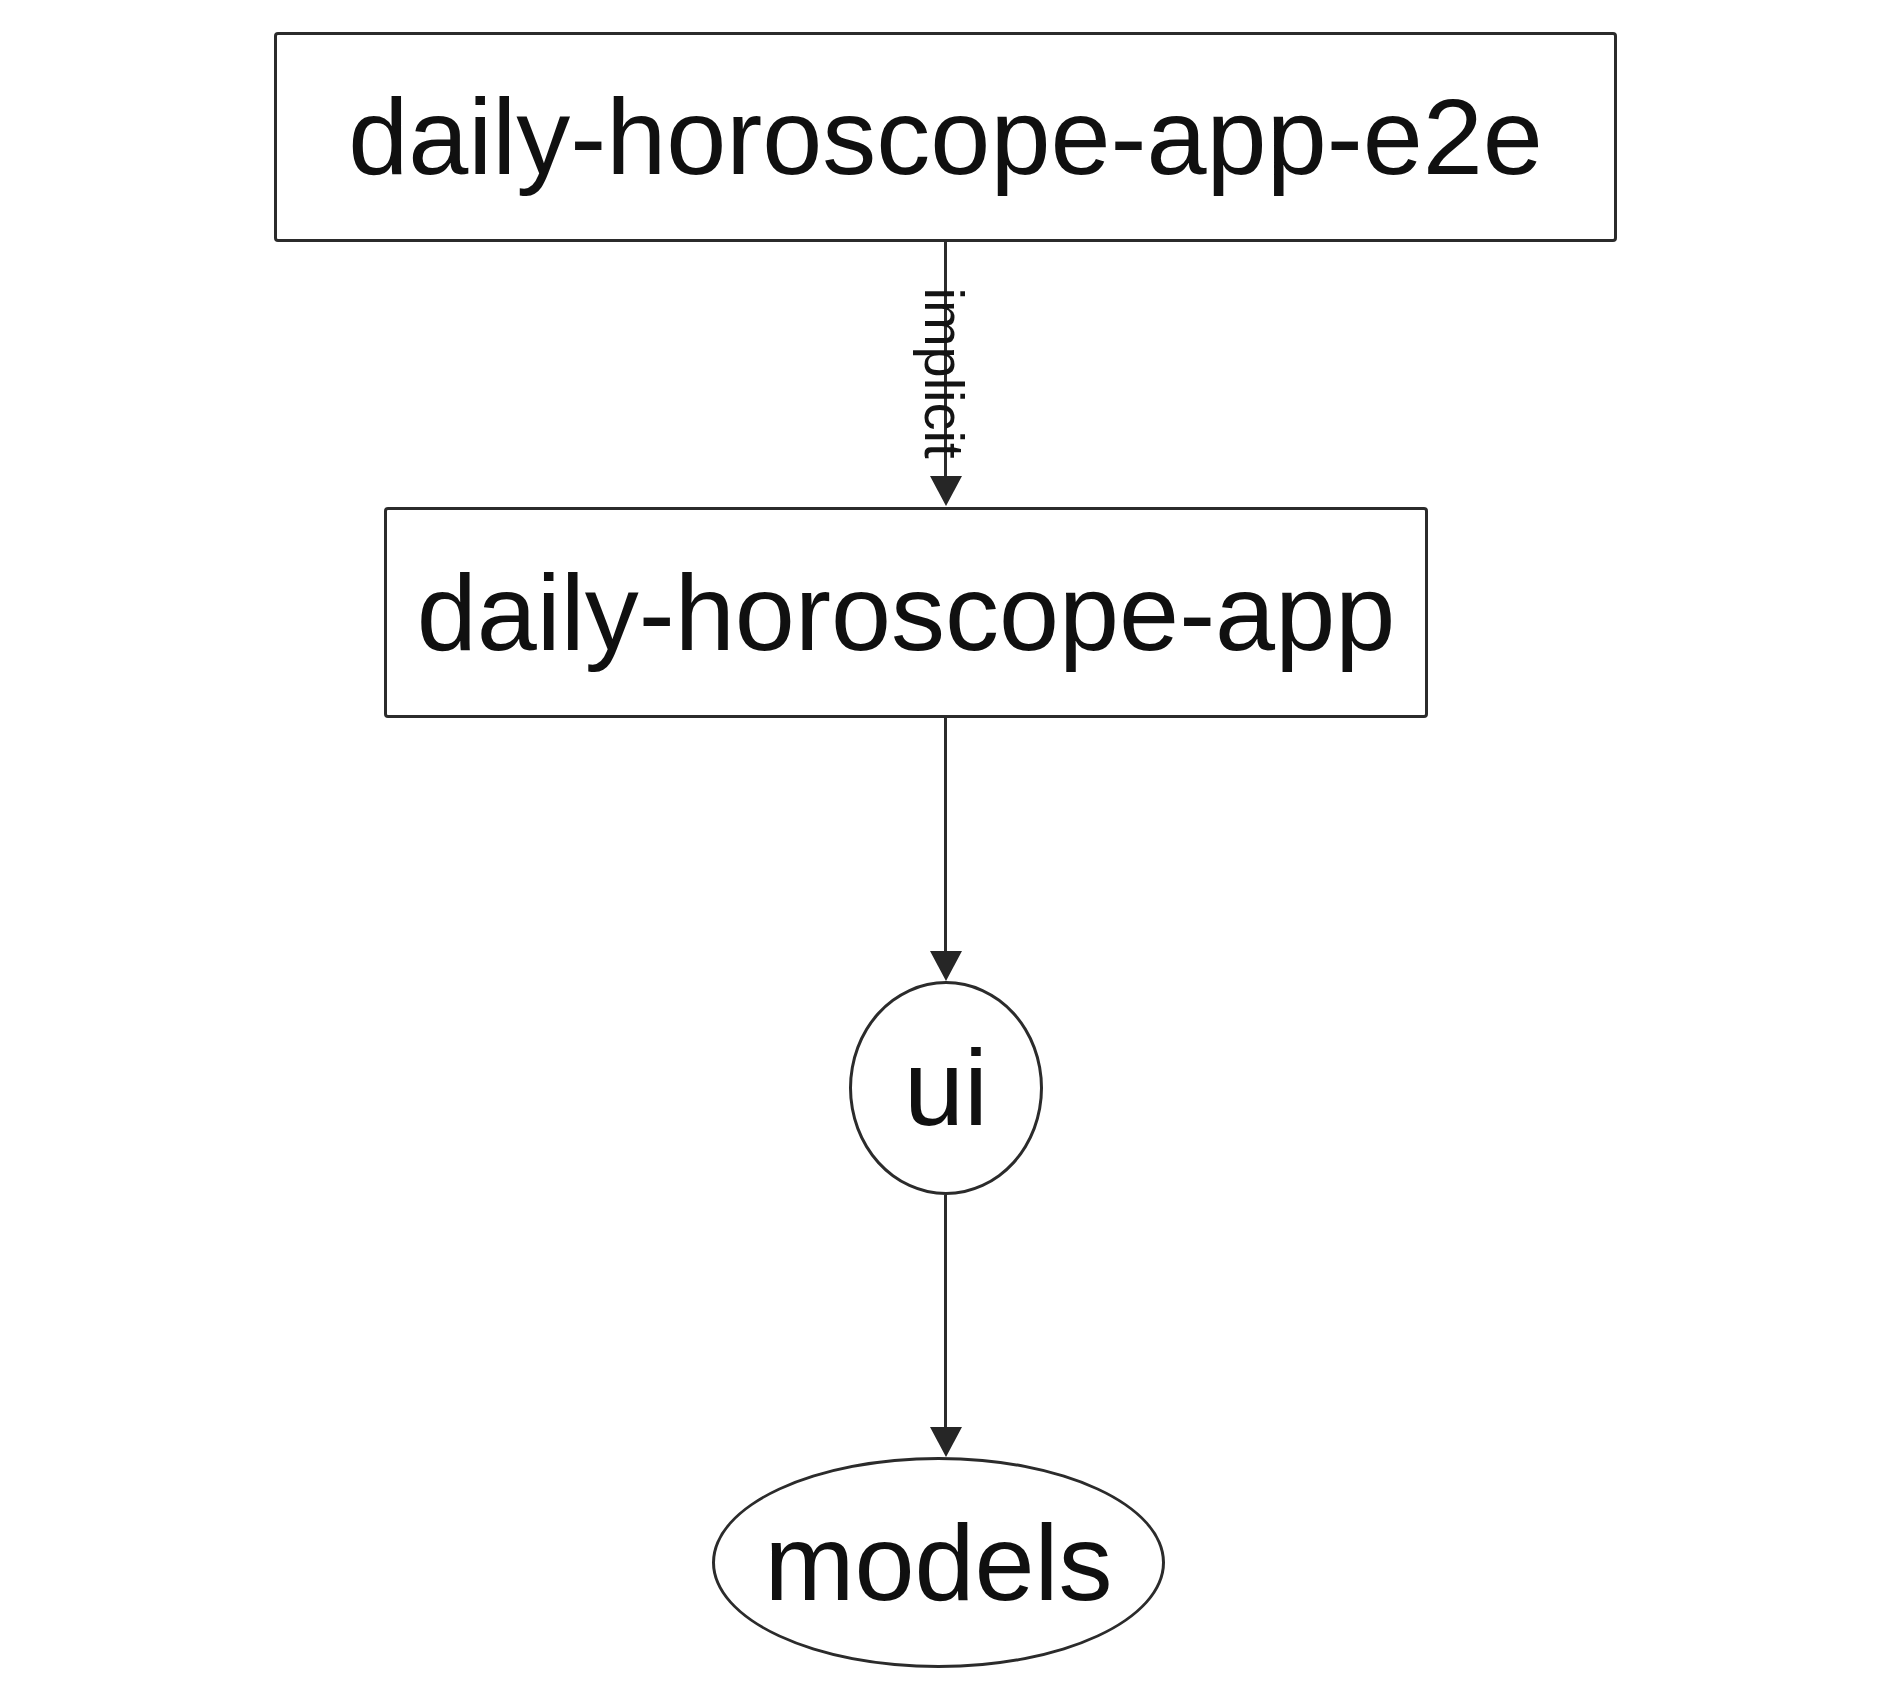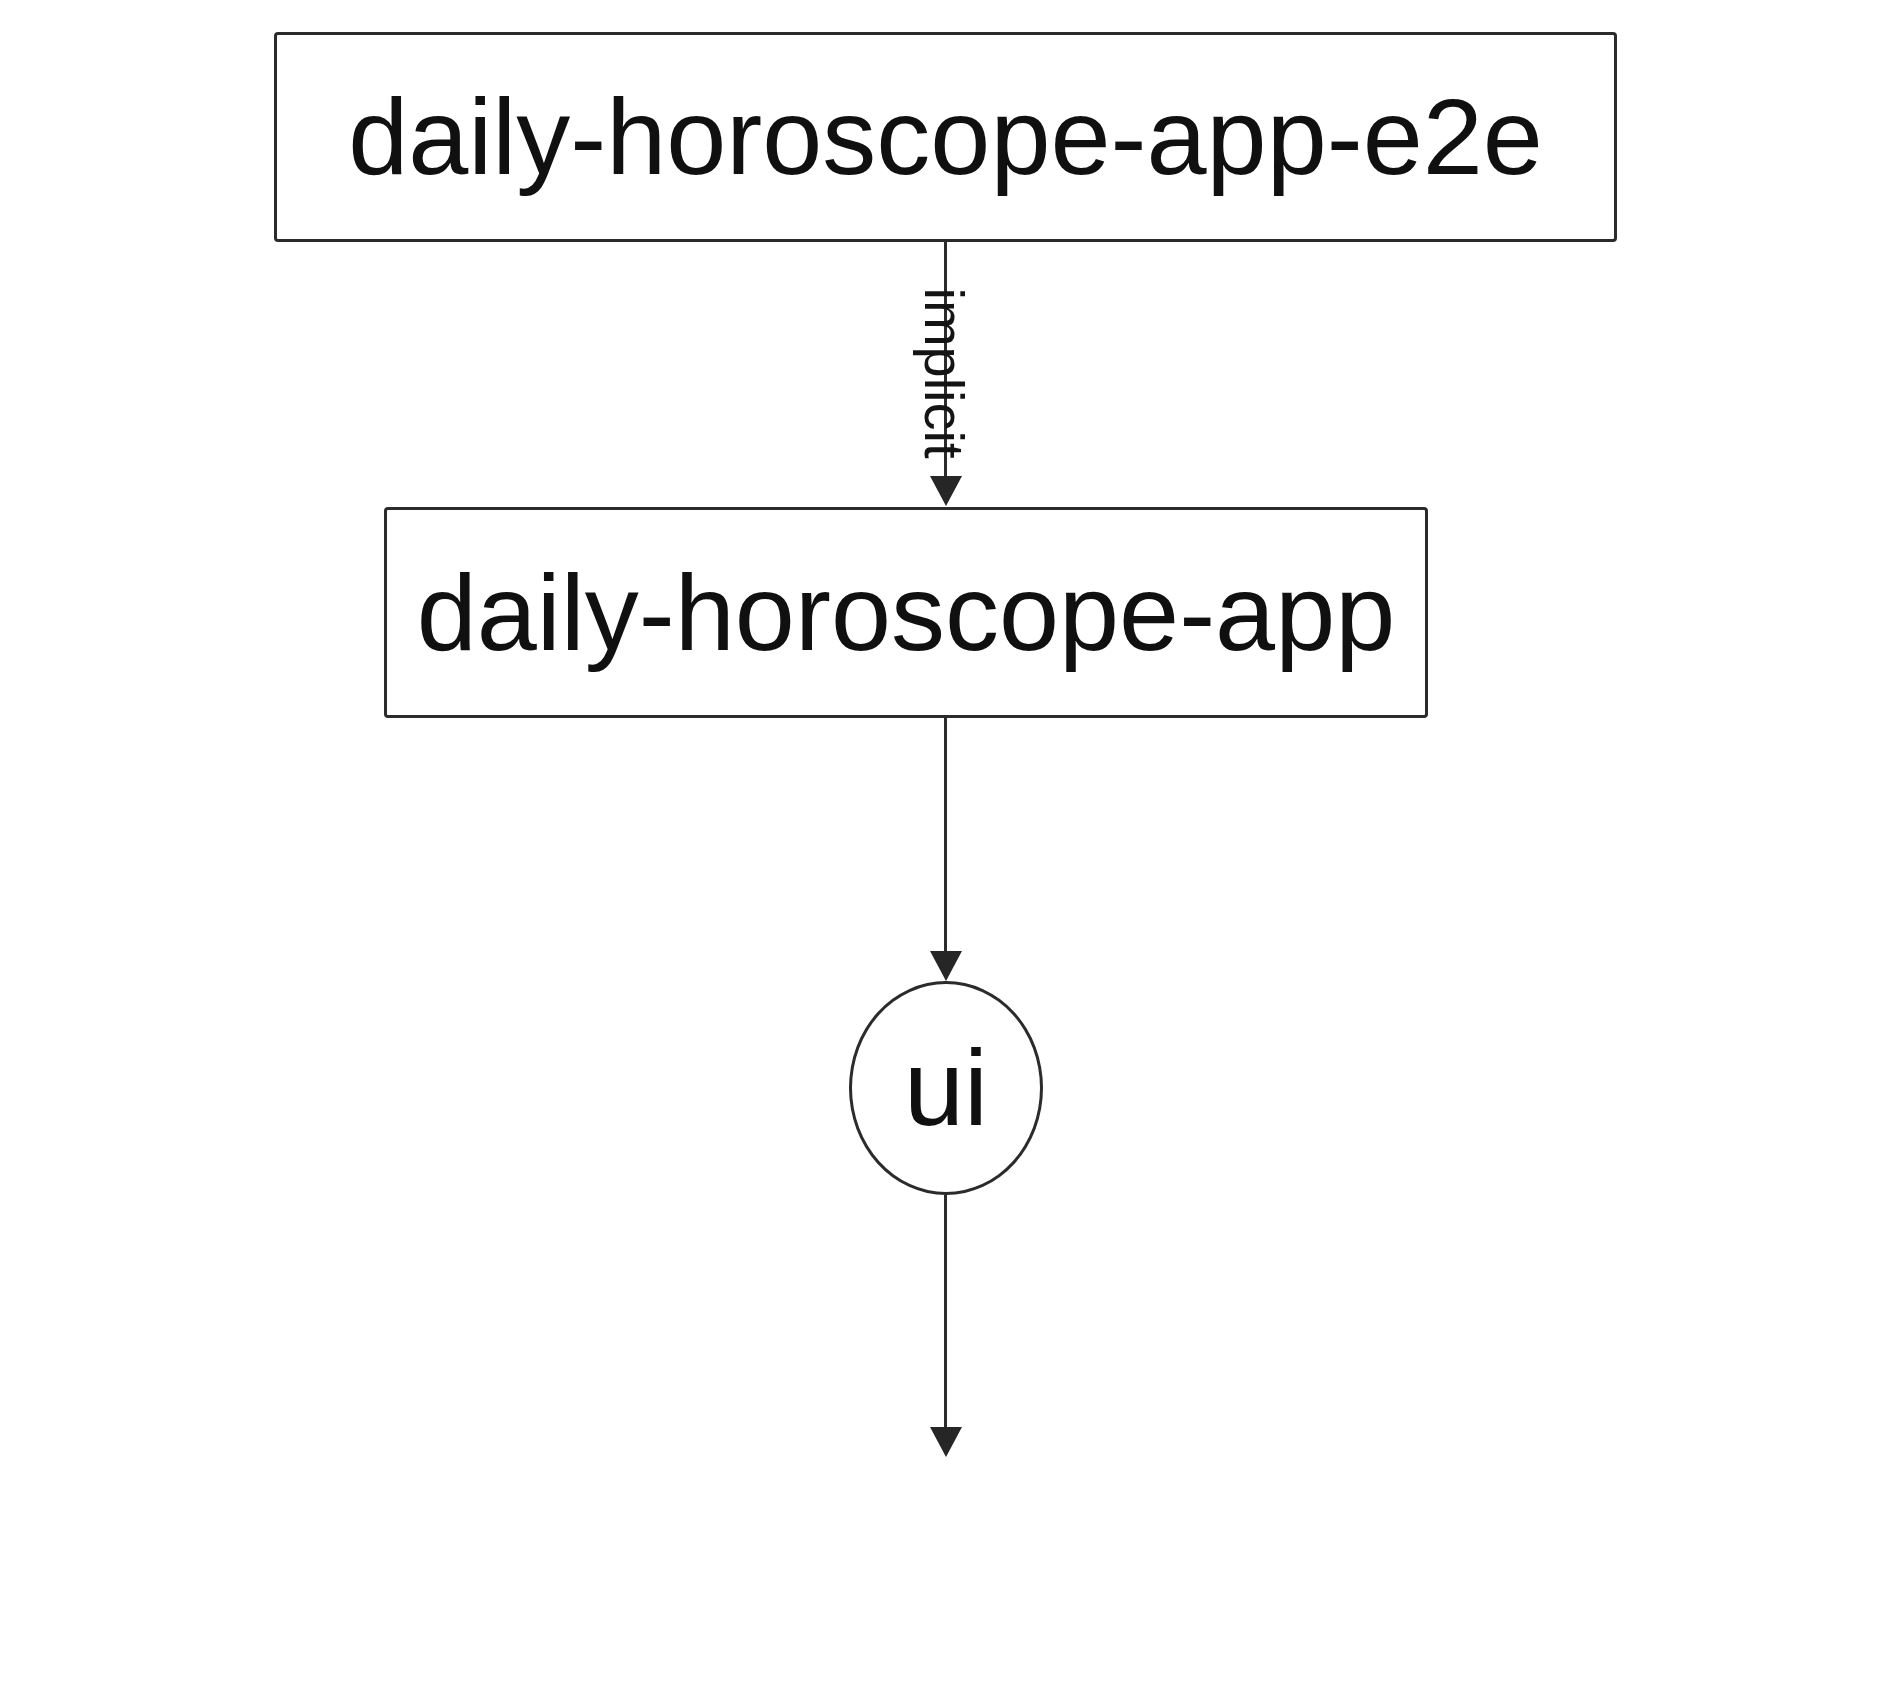"models" div.node { html: none -> <div> <span>models</span> </div> }
